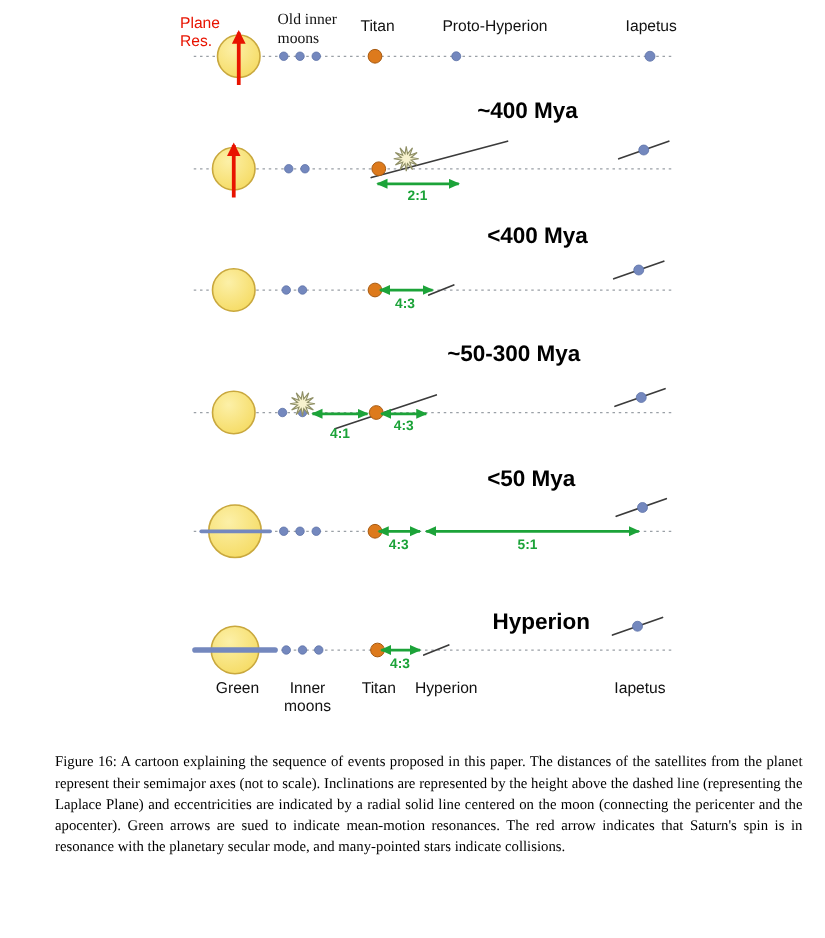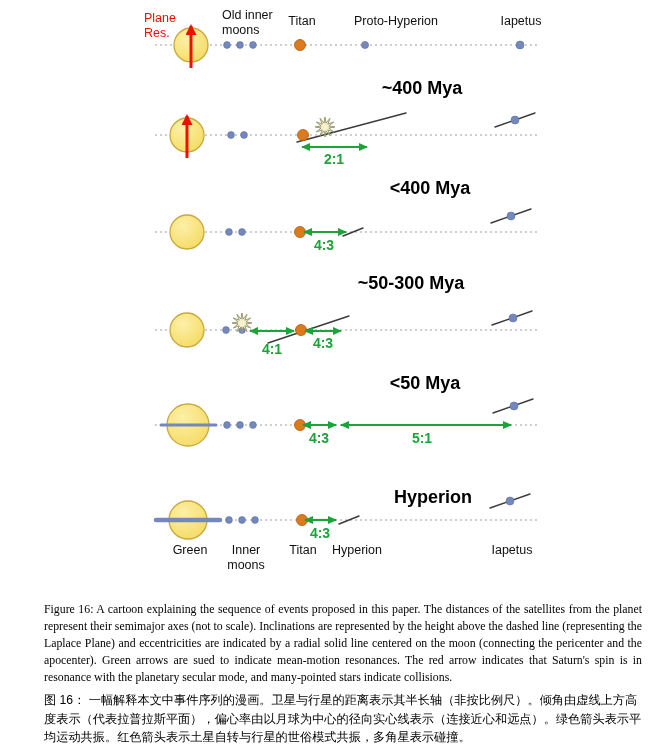"Old inner" div.lbl { font-family: none -> Liberation Serif, serif }
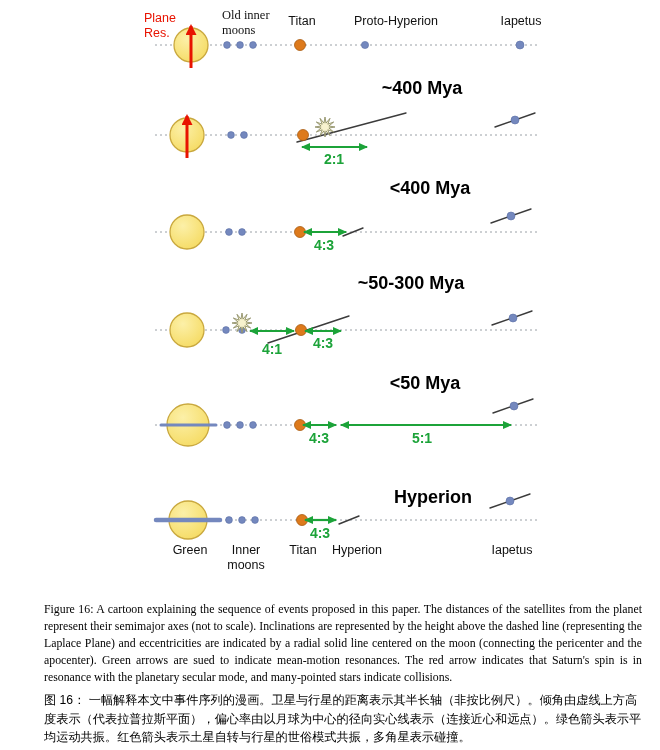"2:1" .res { font-size: 14px -> 11px }
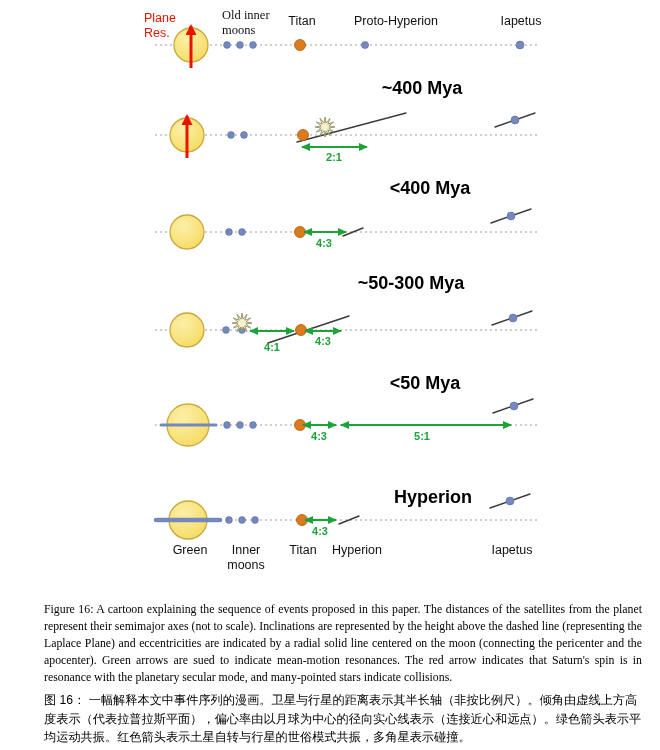"图 16：" p.cap-zh { html: <p>图 16： 一幅解释本文中事件序列的漫画。卫星与行星的距离表示其半长轴（非按比例尺）。倾角由虚线上方高度表示（代表拉普拉斯平面），偏心率由以月球为中心的径向实心线表示（连接近心和远点）。绿色箭头表示平均运动共振。红色箭头表示土星自转与行星的世俗模式共振，多角星表示碰撞。</p> -> none }
